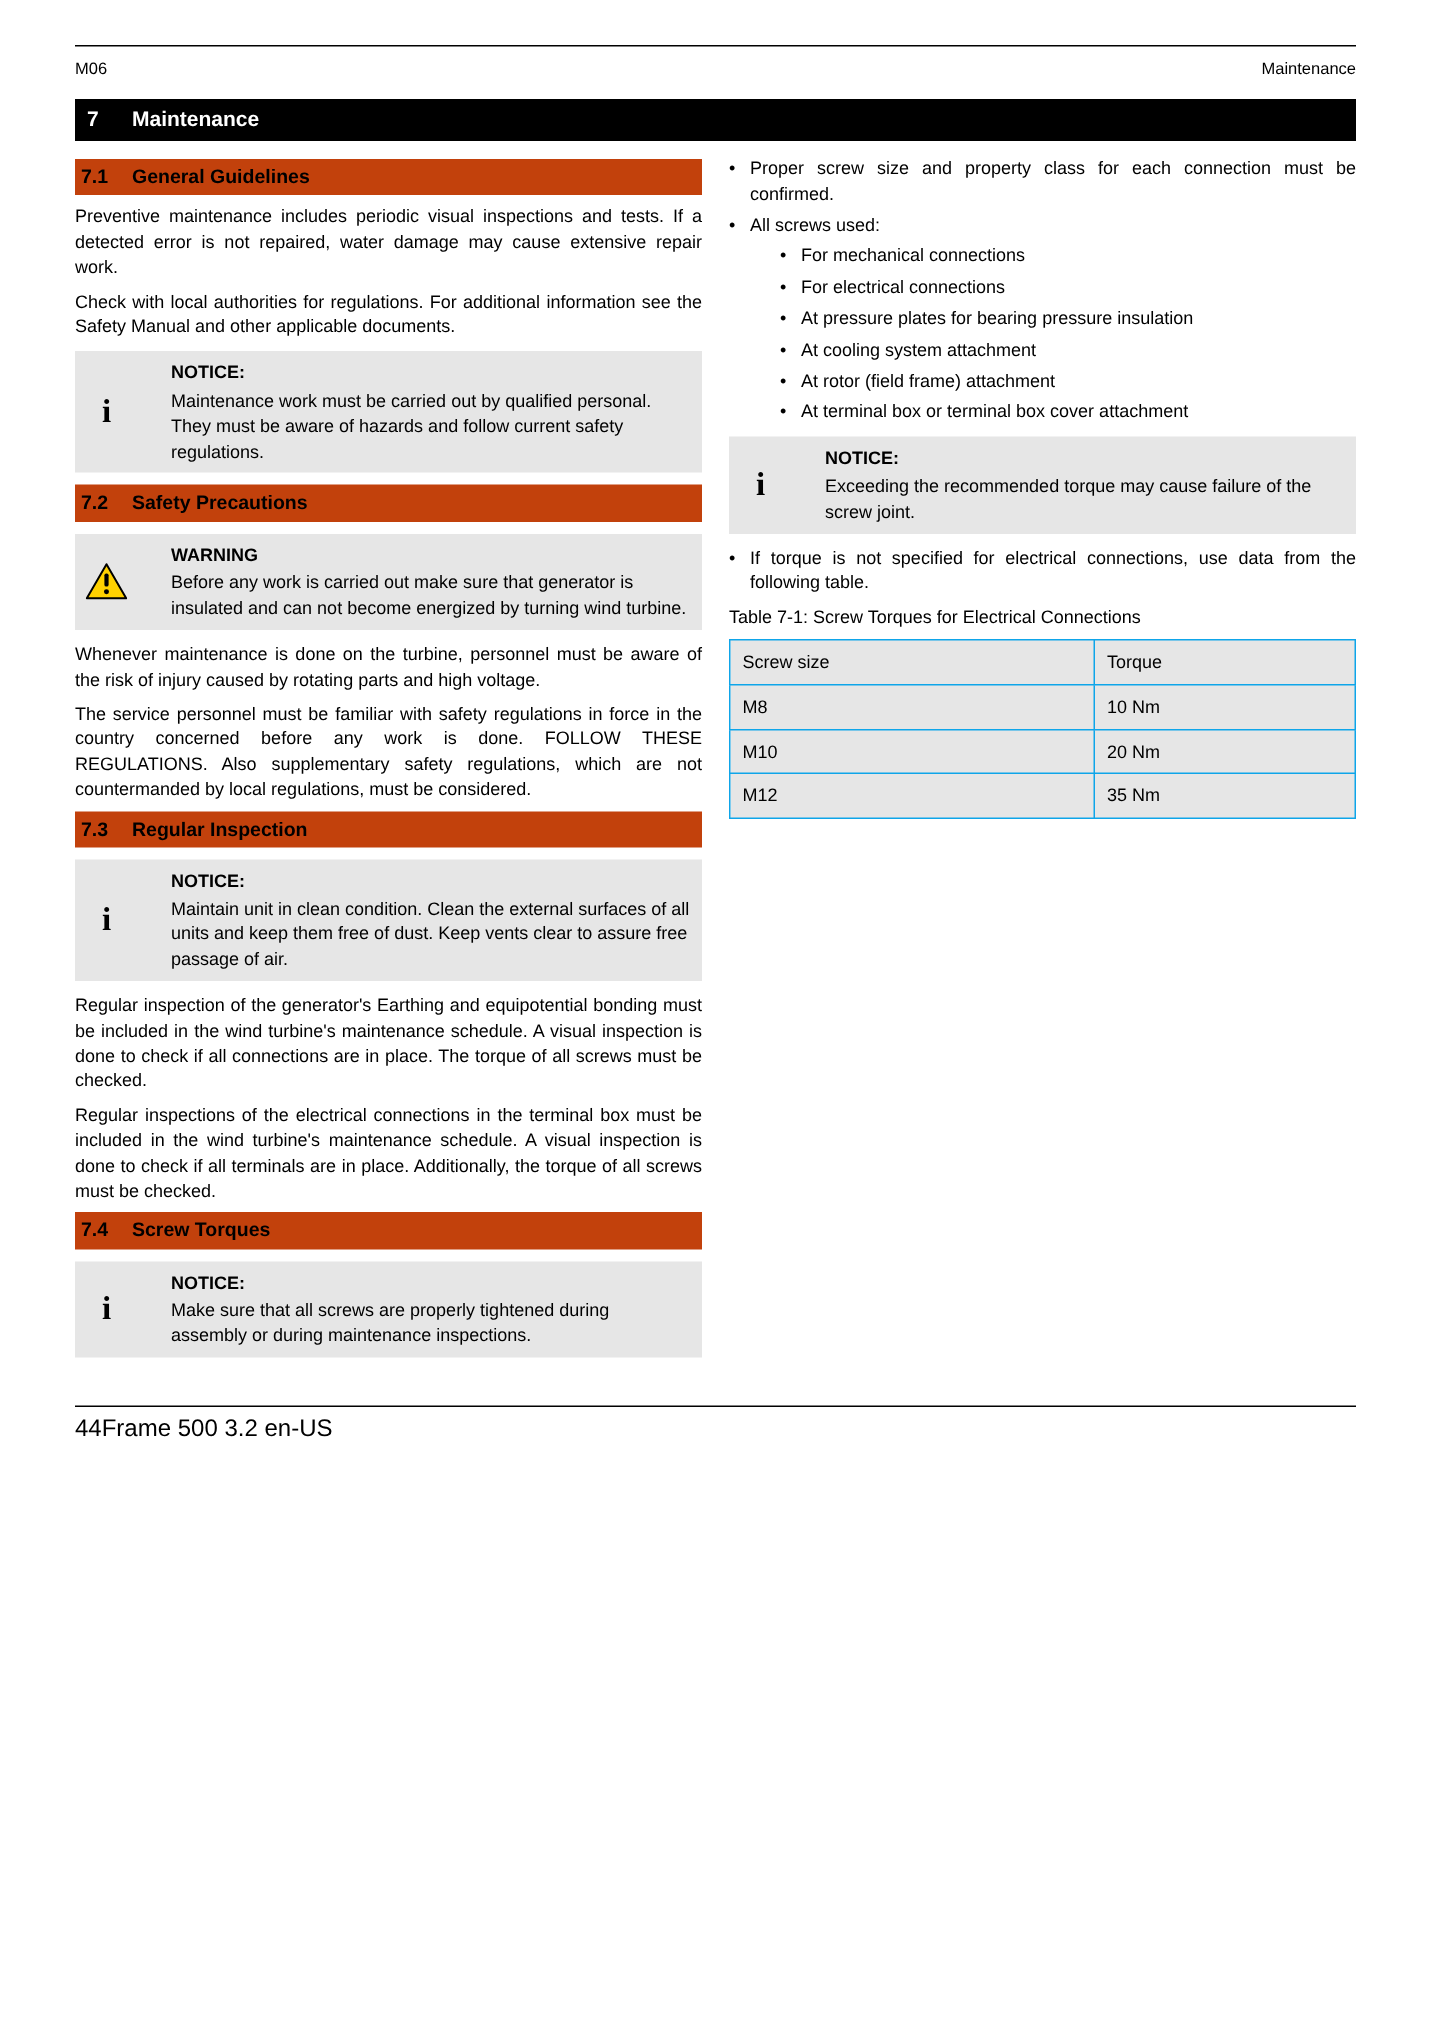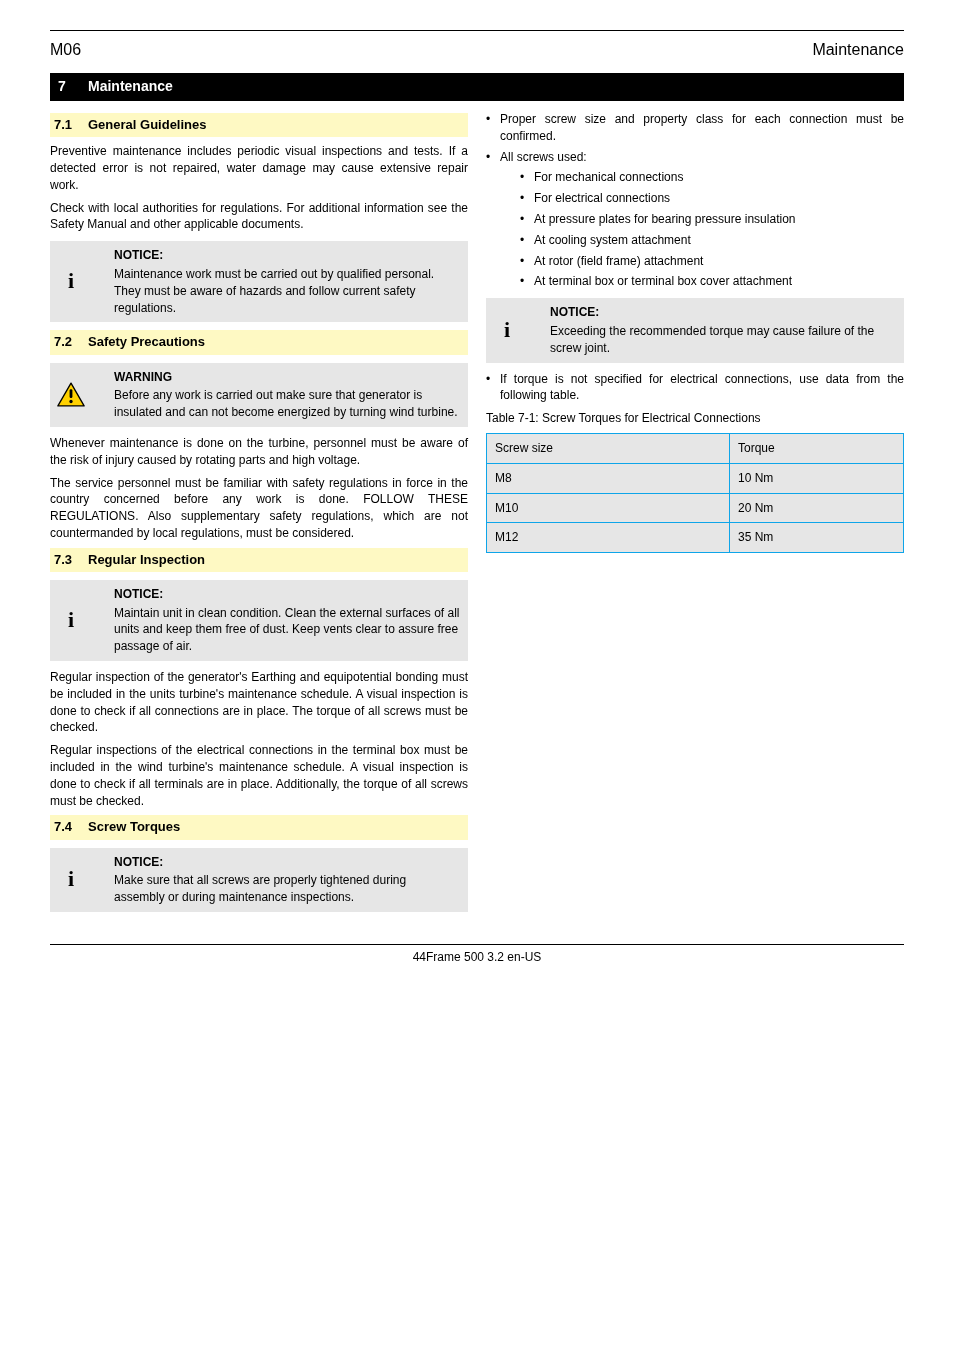"M06" .header-row { font-size: 16px -> 11px }
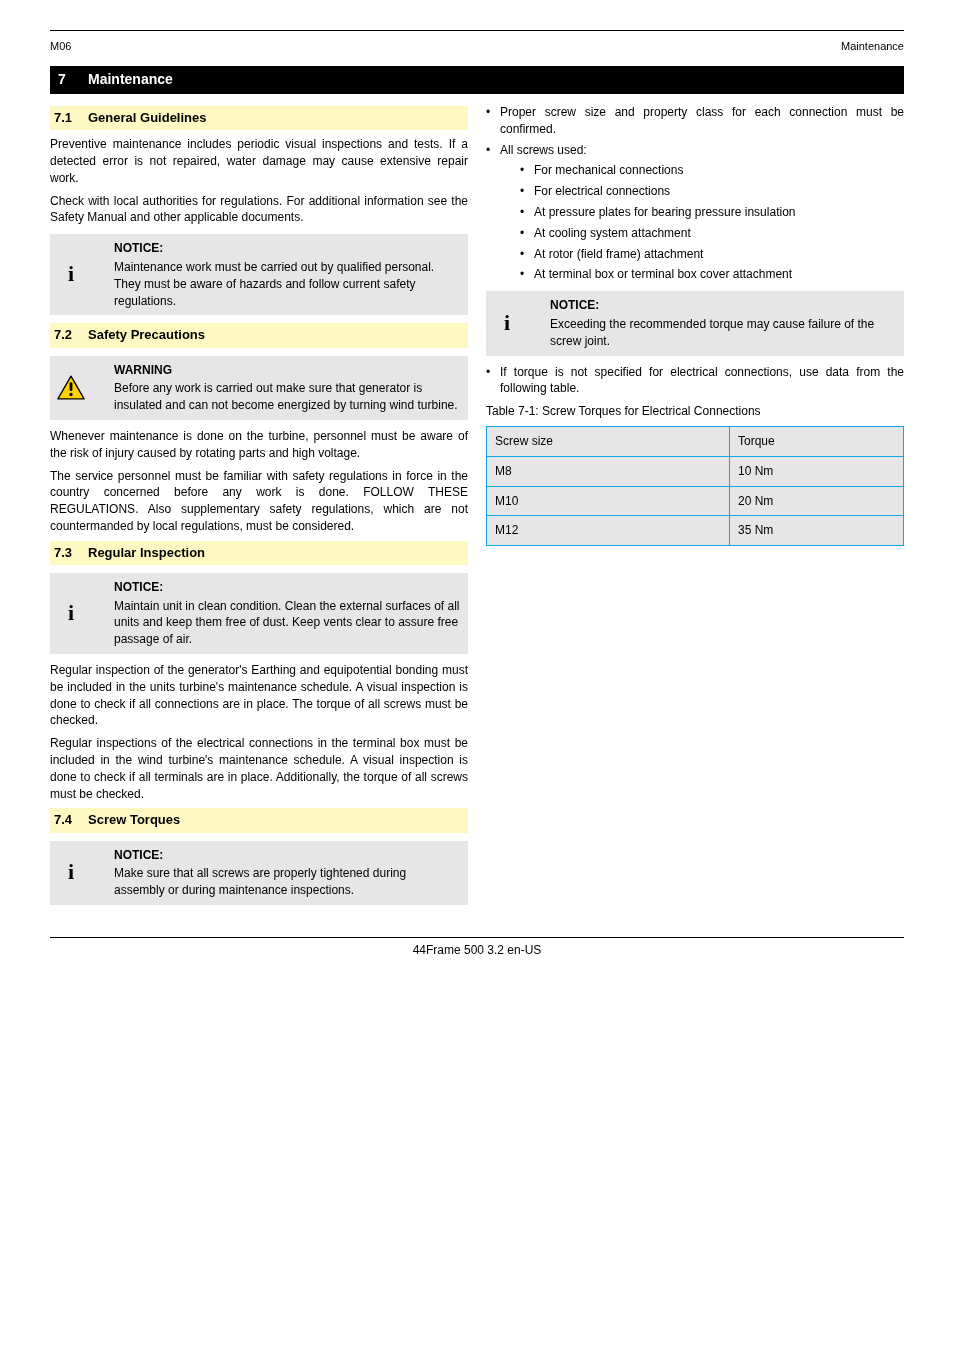"7.1" .sub-head { background: #fef9c3 -> #c2410c }
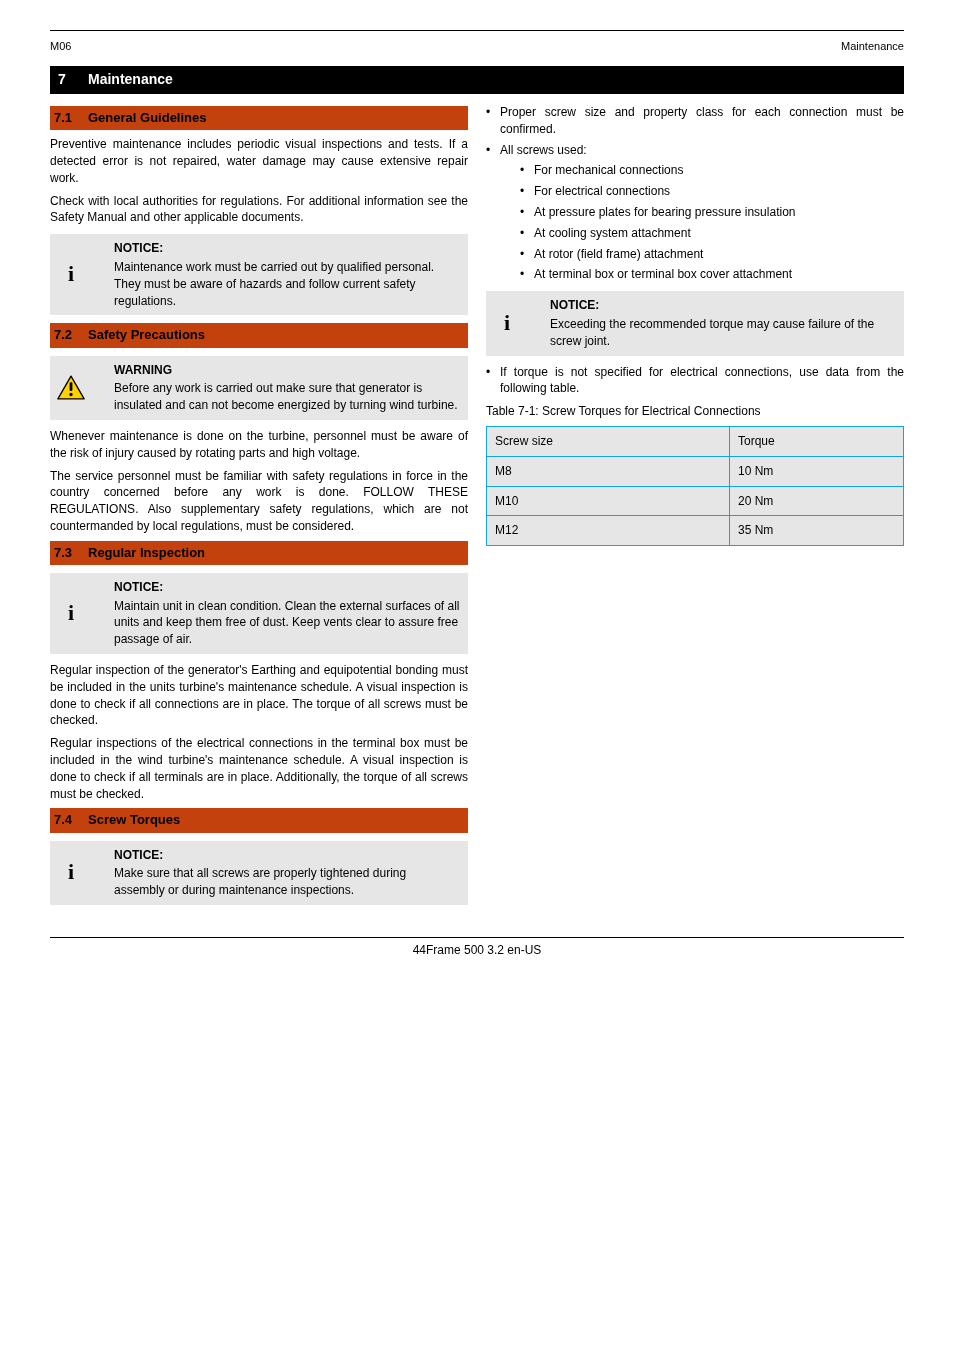"Regular inspection of the generator's" p.para { text: units -> wind }
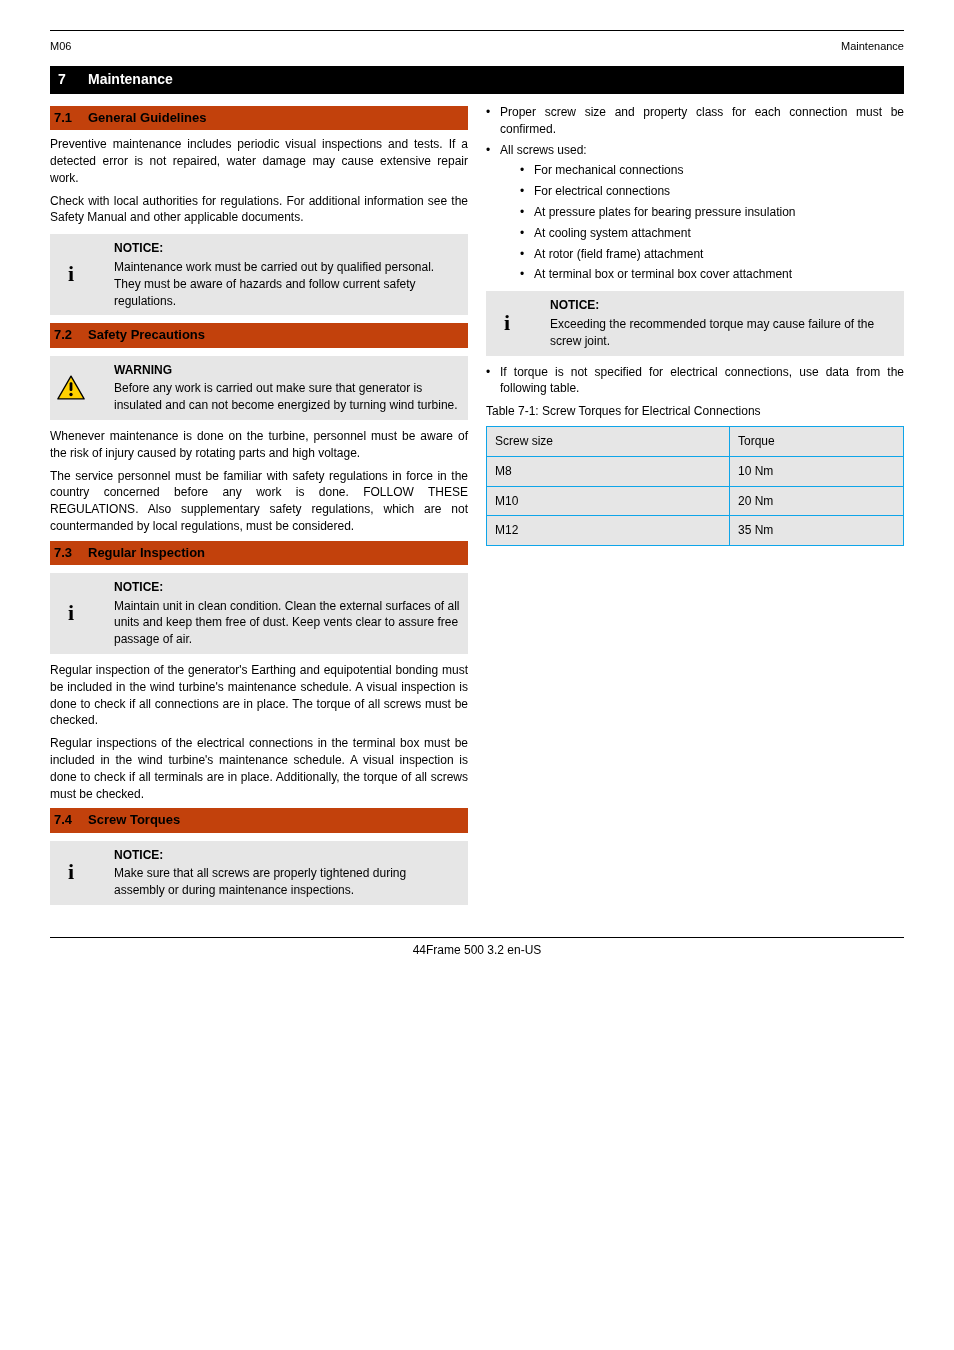"44" .footer-line { font-size: 12px -> 16px; justify-content: center -> flex-start }
